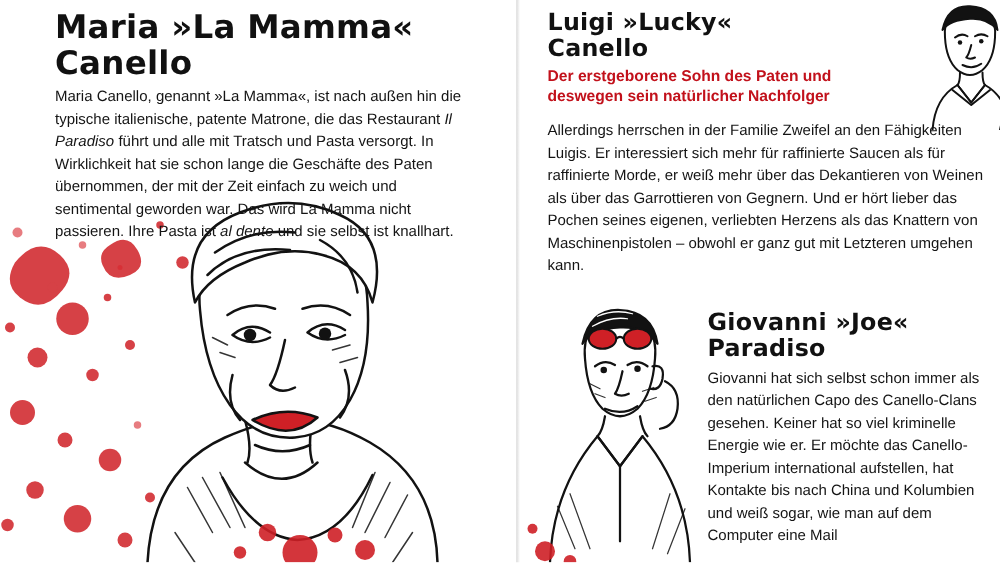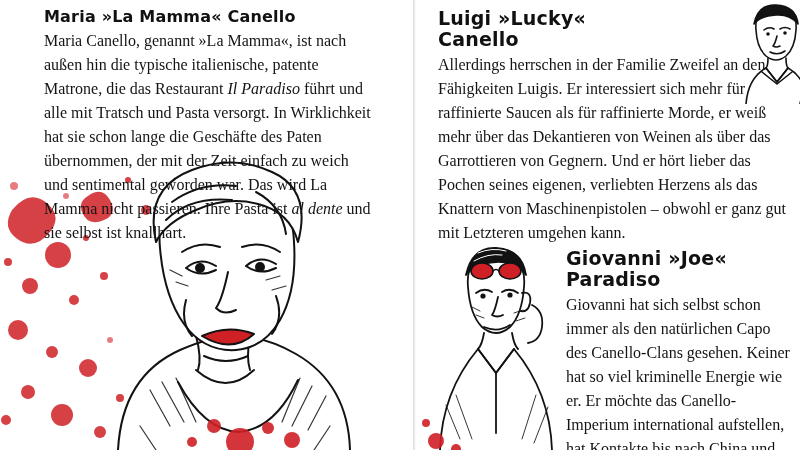"Maria »La Mamma« Canello" .maria-block .headline { font-size: 16px -> 26px }
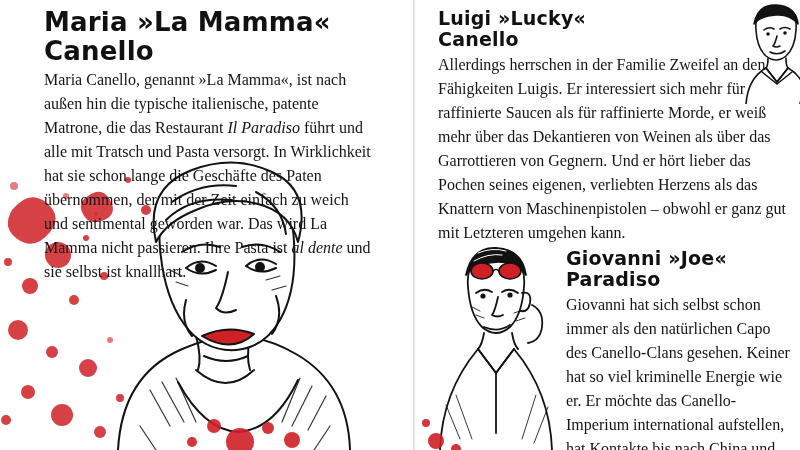"Der erstgeborene Sohn des Paten" h2.subhead { html: none -> <h2>Der erstgeborene Sohn des Paten und deswegen sein natürlicher Nachfolger</h2> }
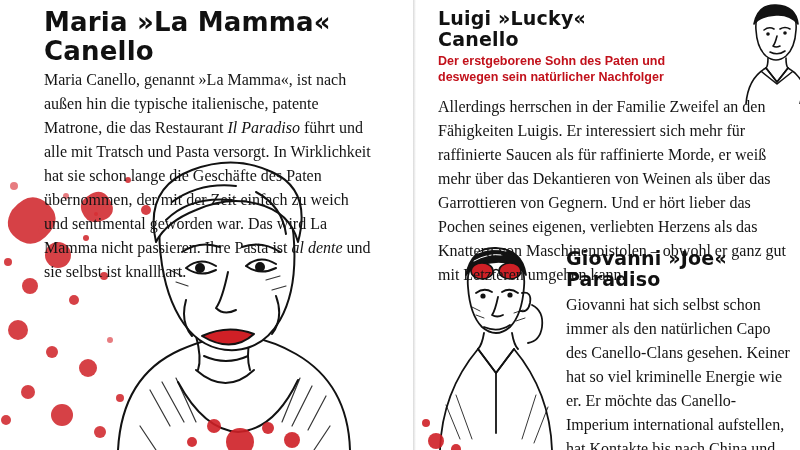"Maria Canello, genannt »La Mamma«," .body-text { font-family: Liberation Serif, serif -> Liberation Sans, sans-serif; font-size: 16px -> 12px }
